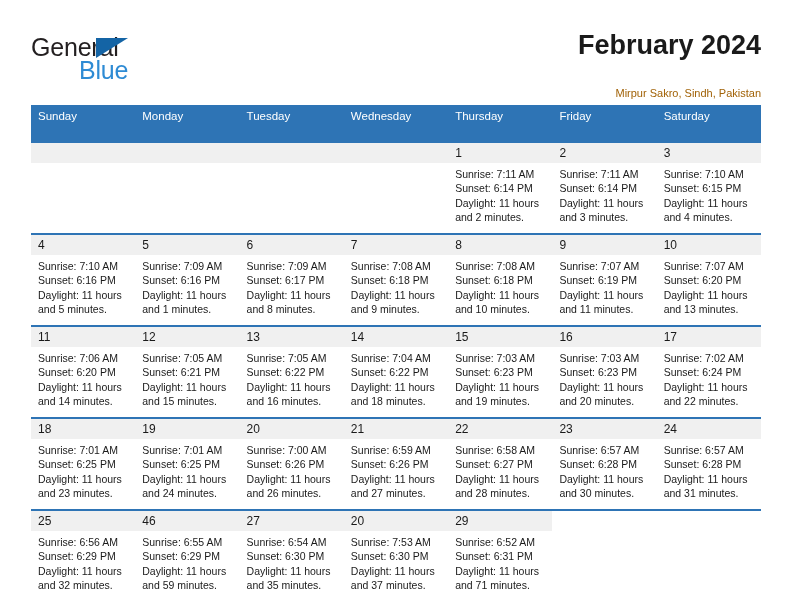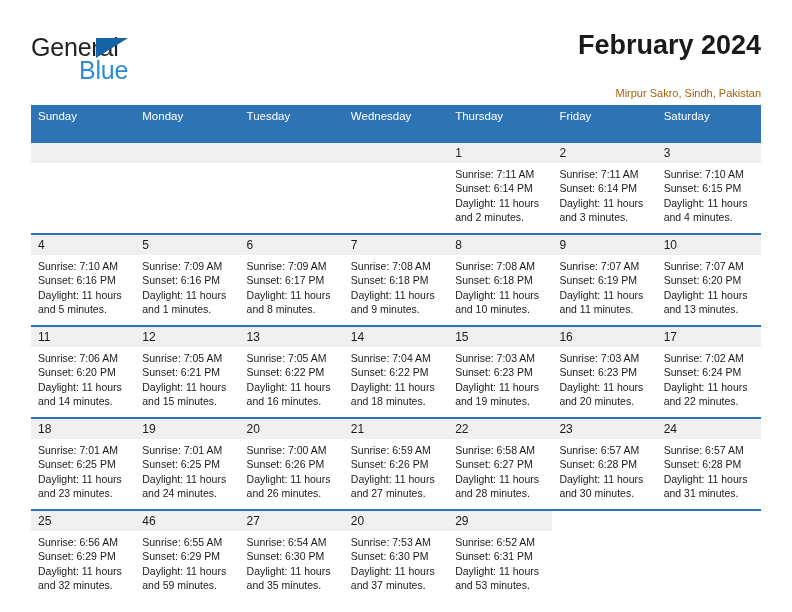"and 53 minutes." div { text: 53 -> 71 }
